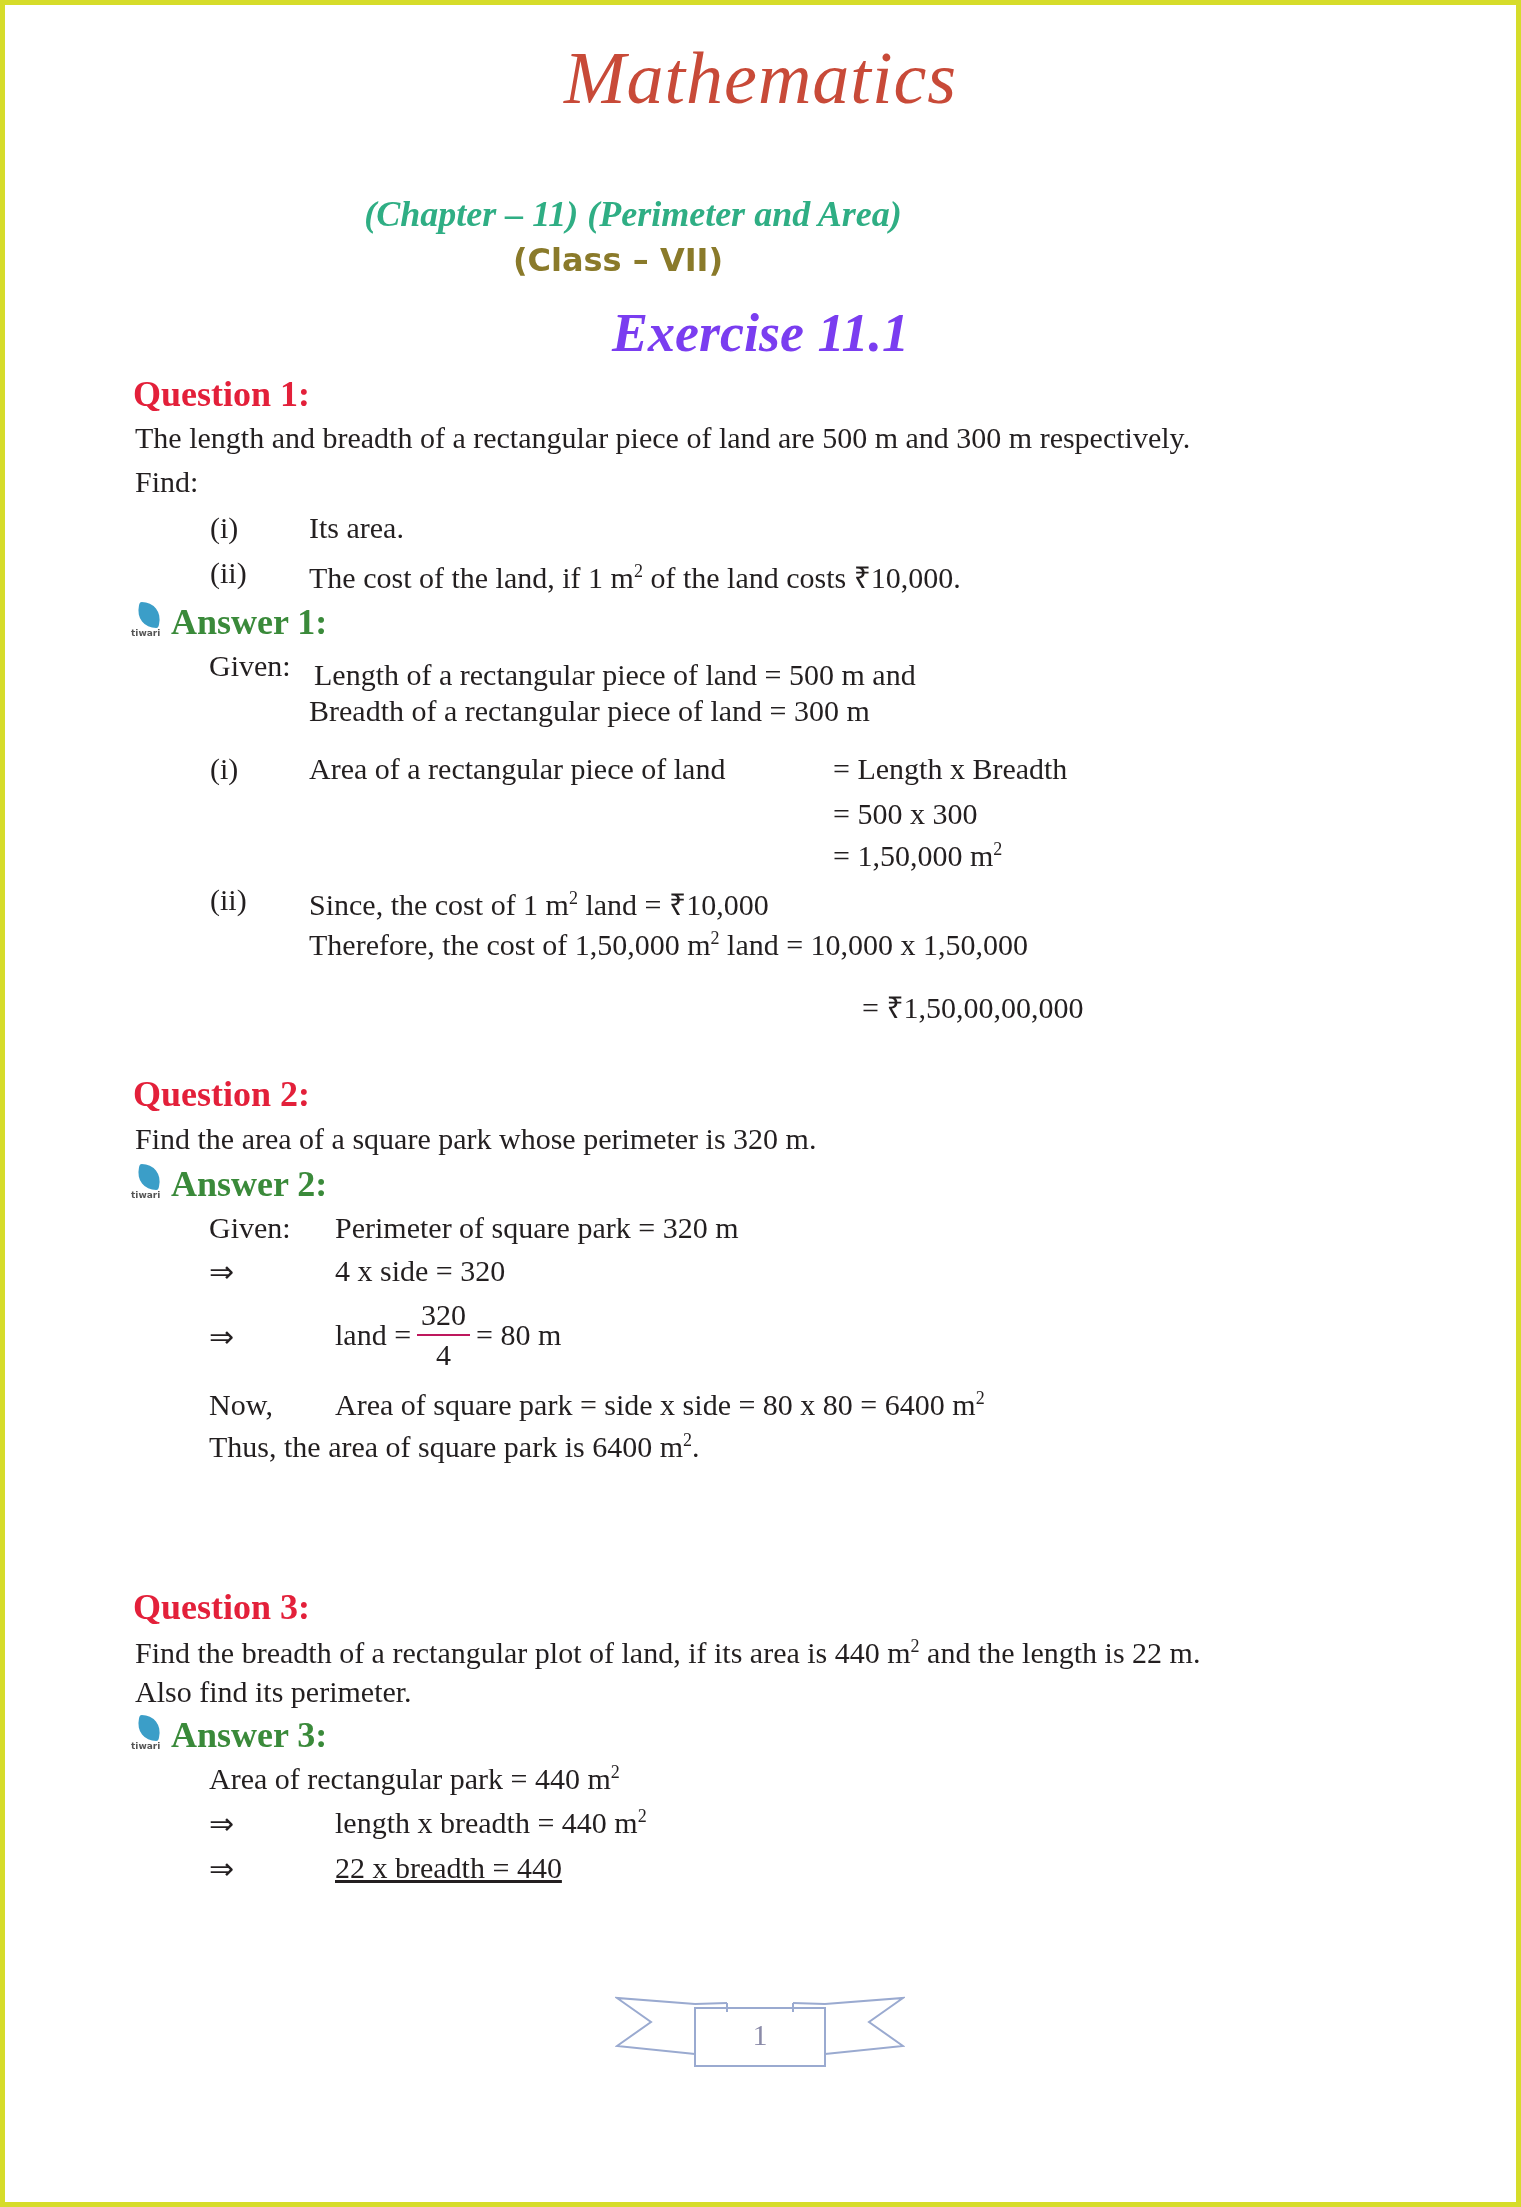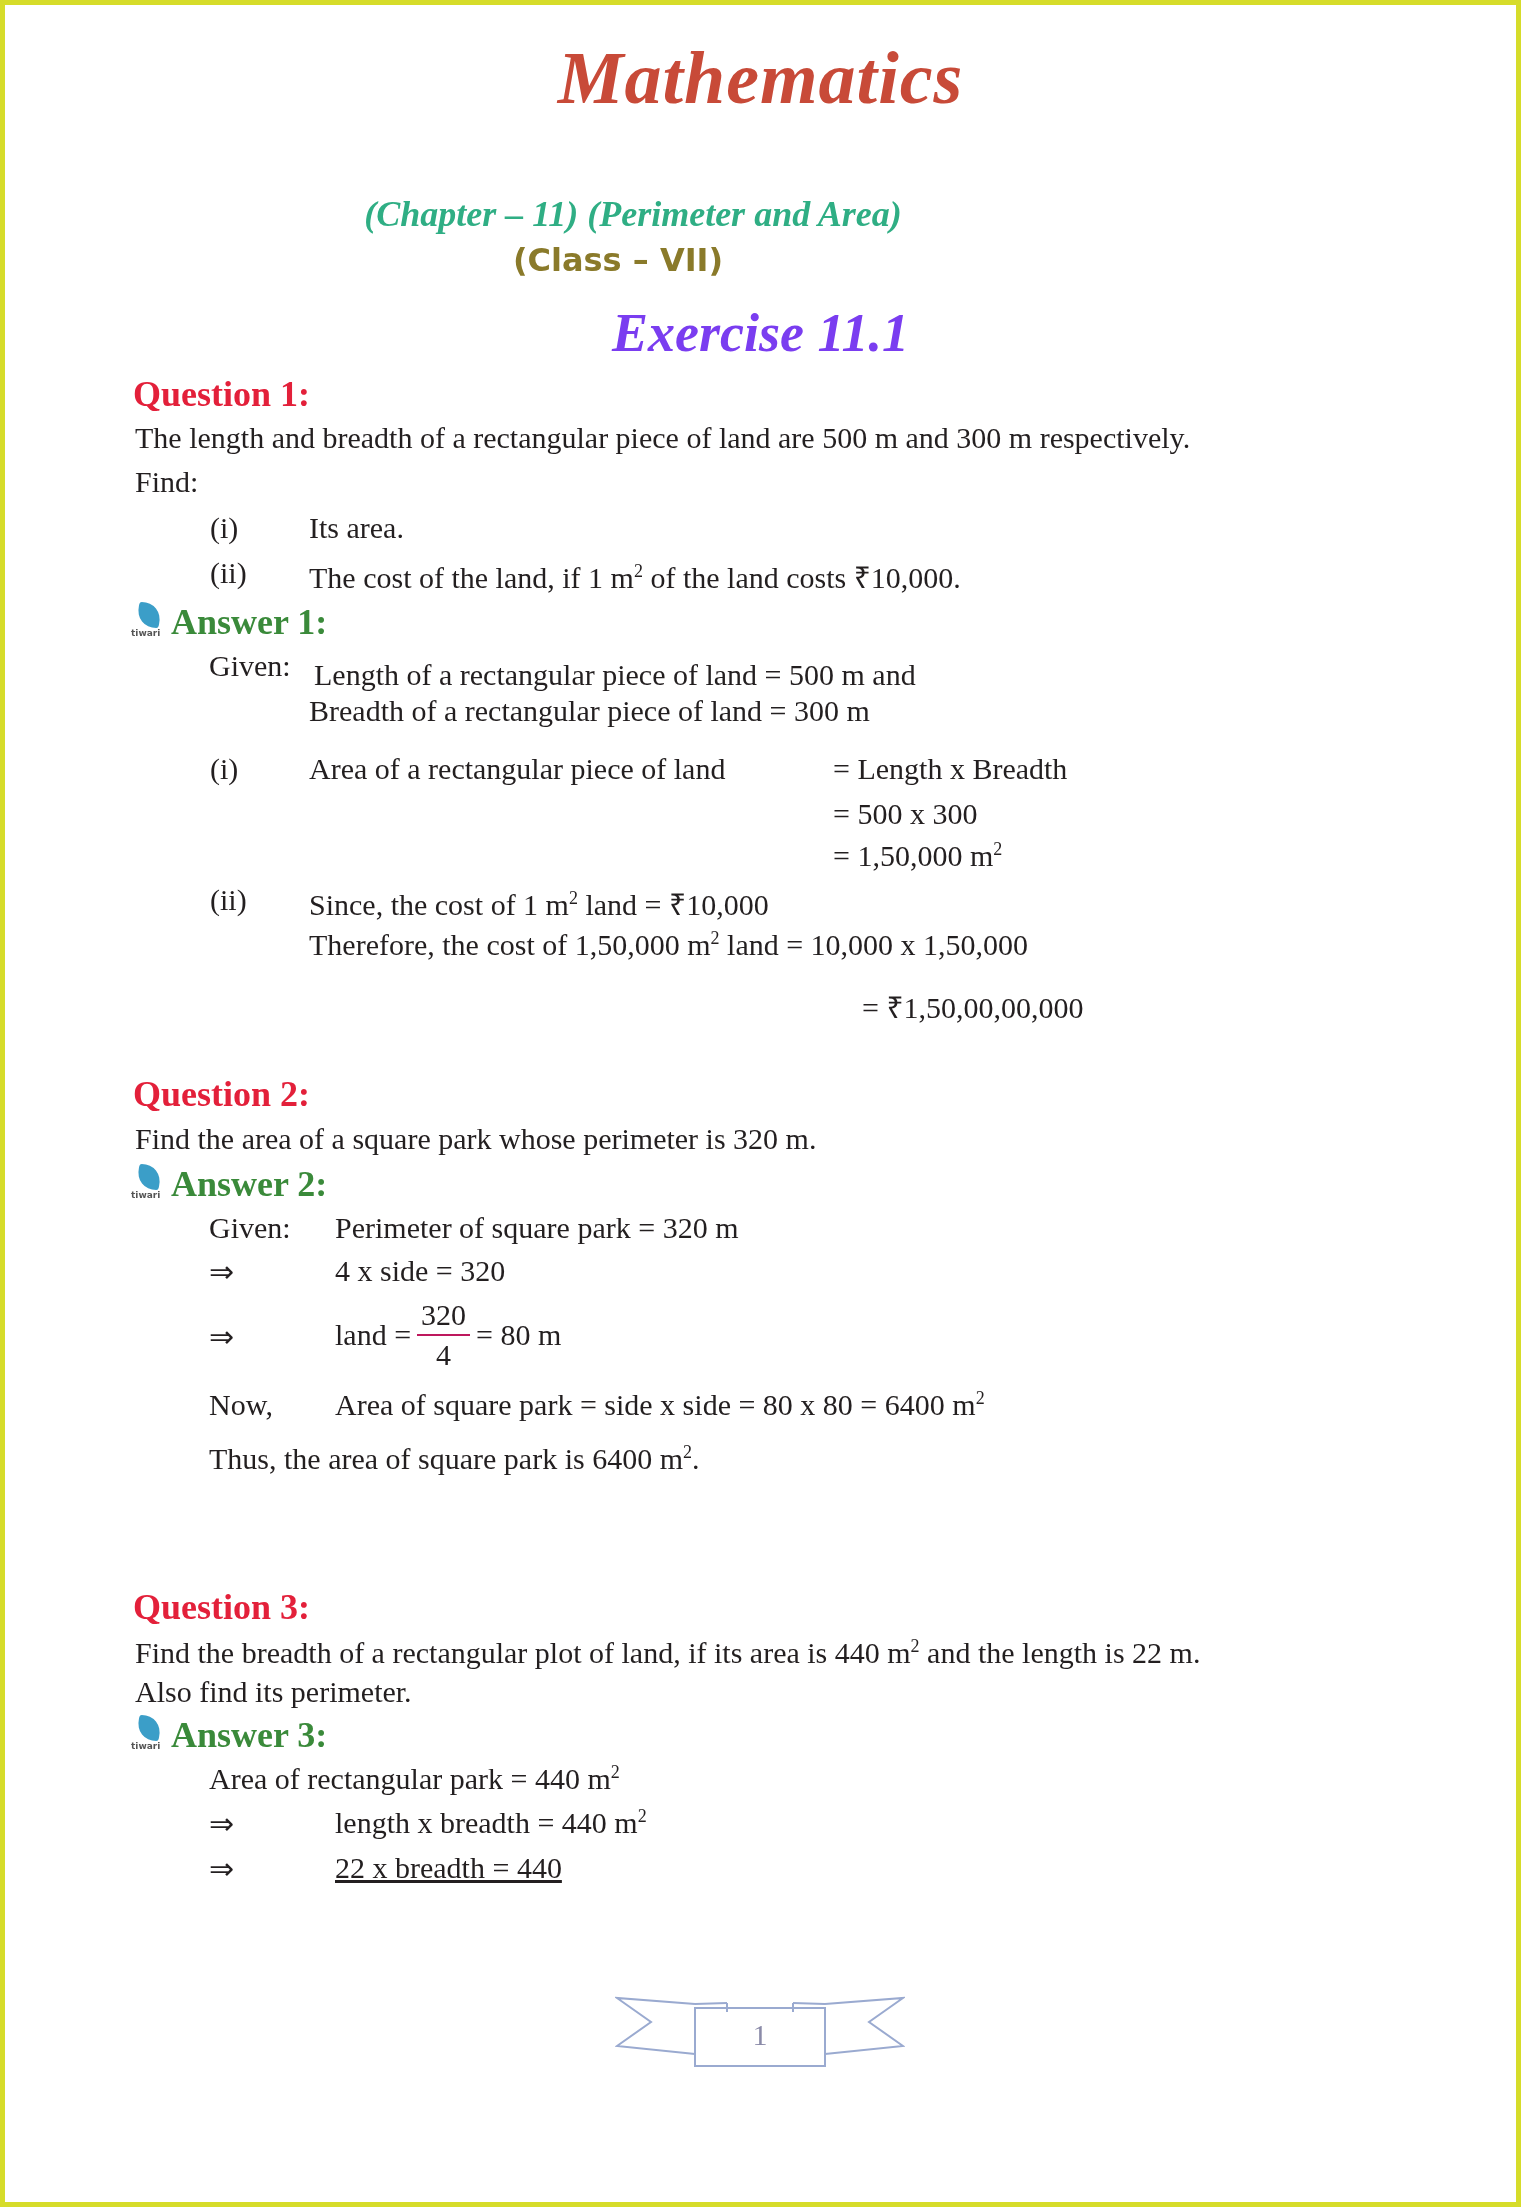"Mathematics" .title { font-weight: bold -> normal }
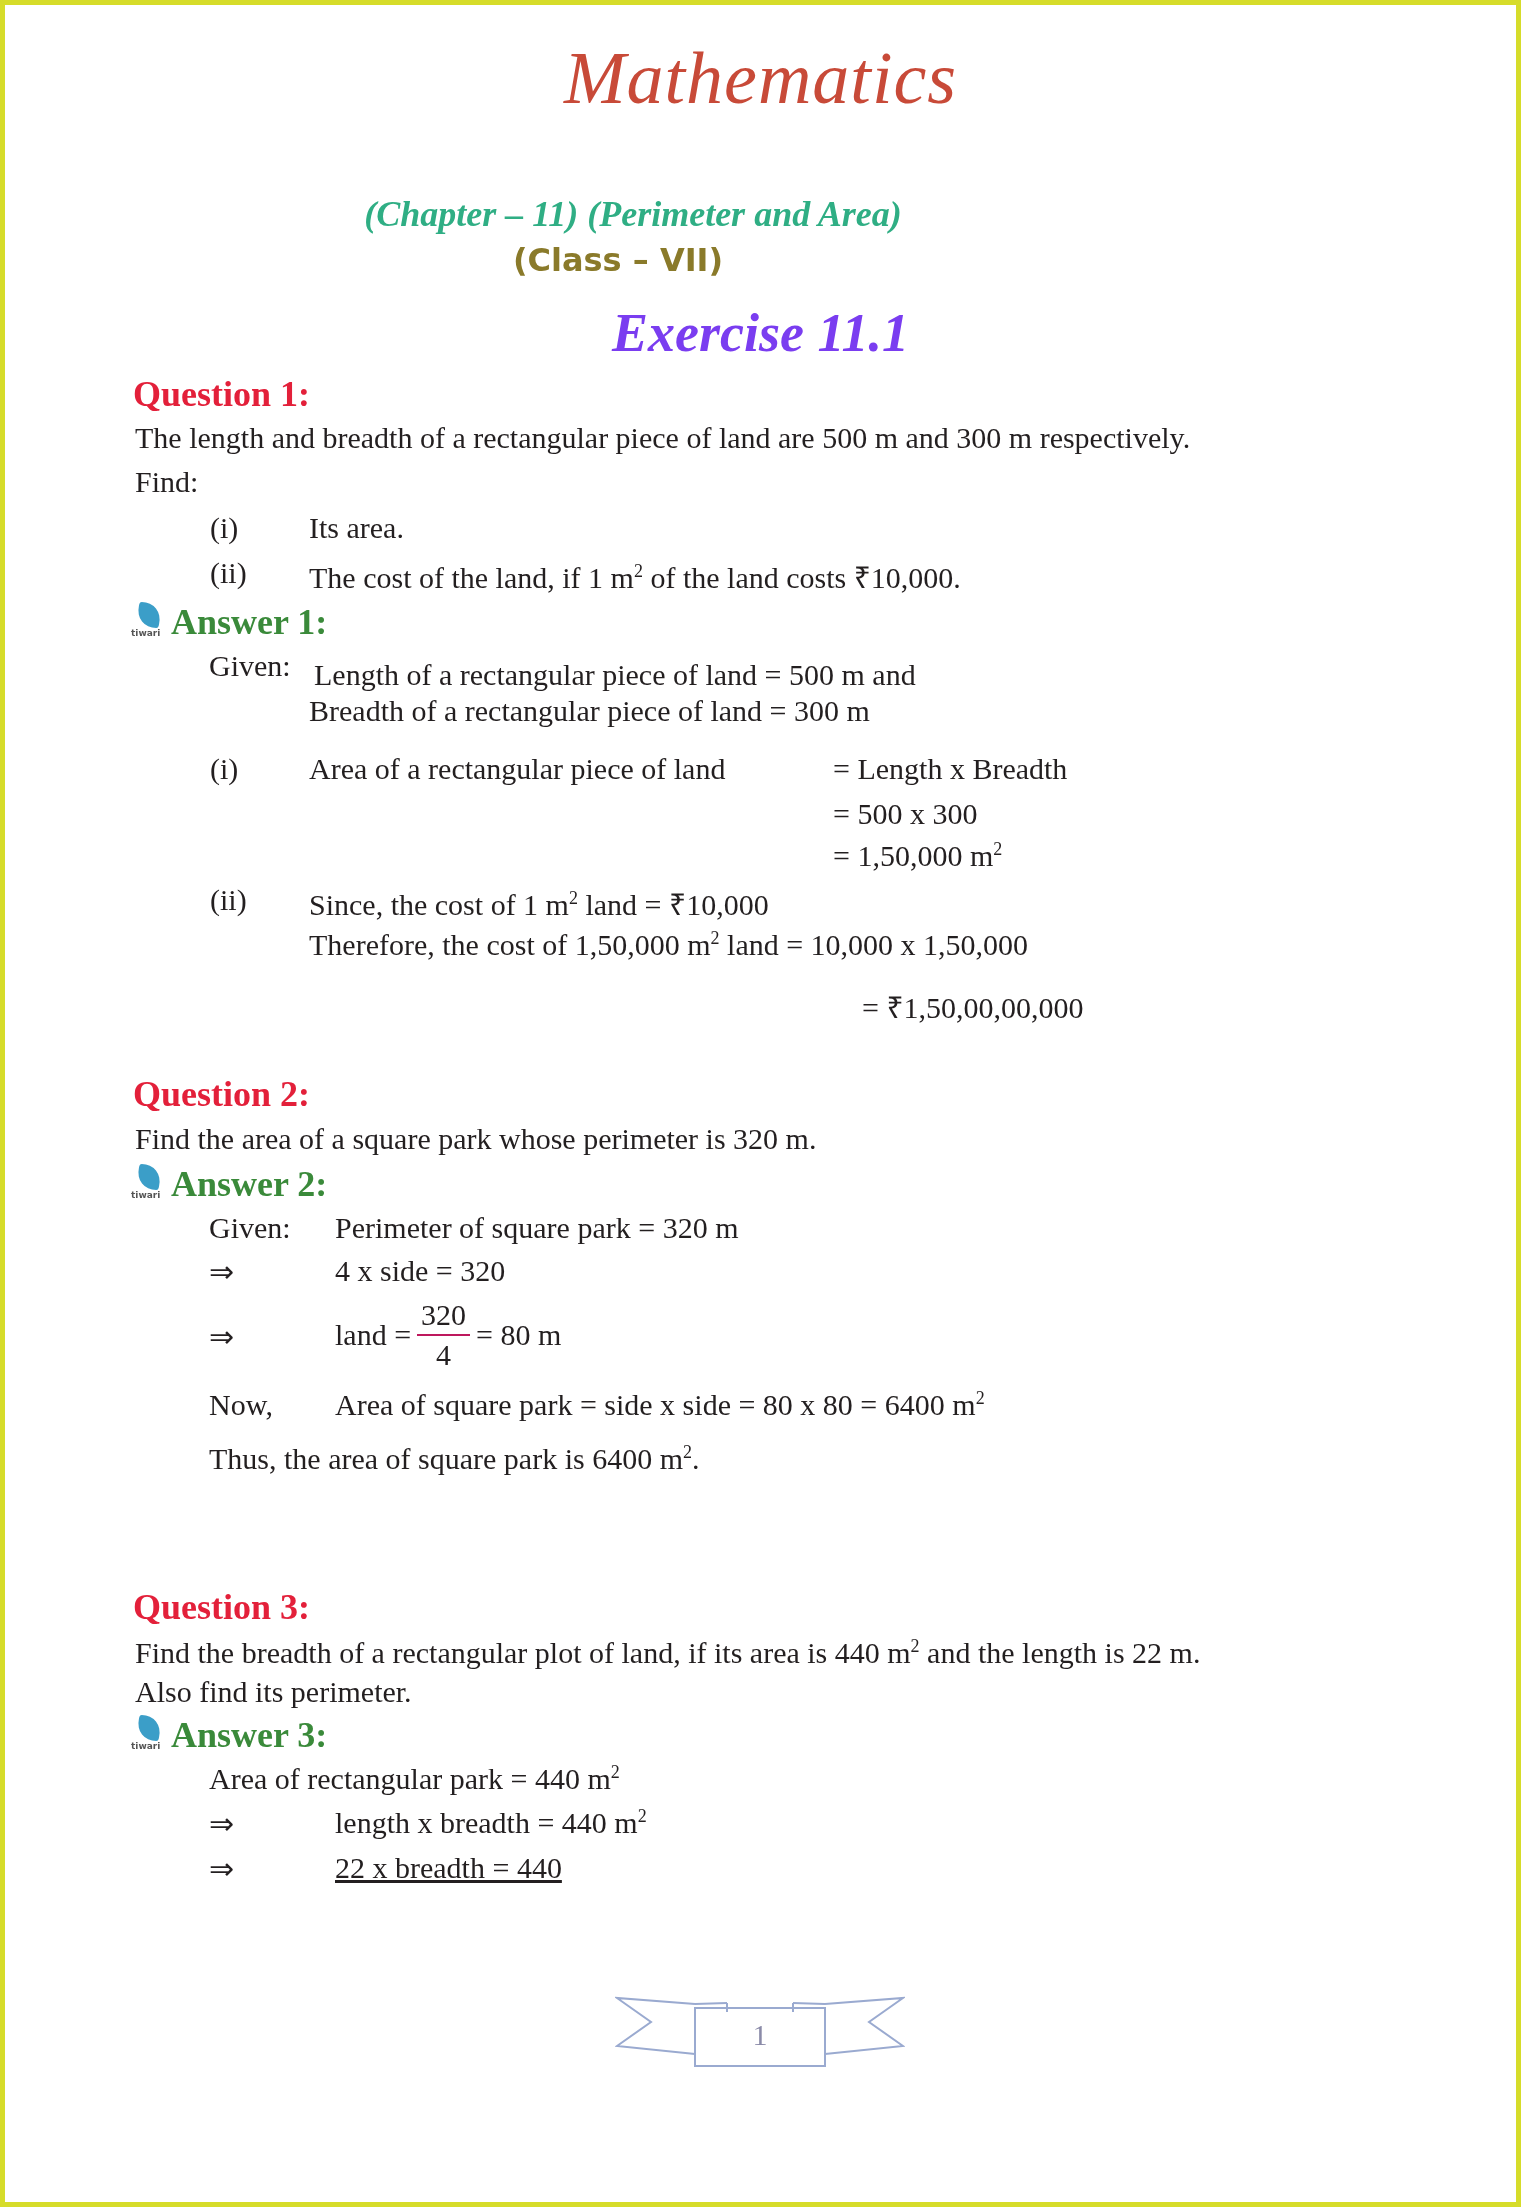"Thus, the area of square" div.abs { margin-top: 12px -> none }
